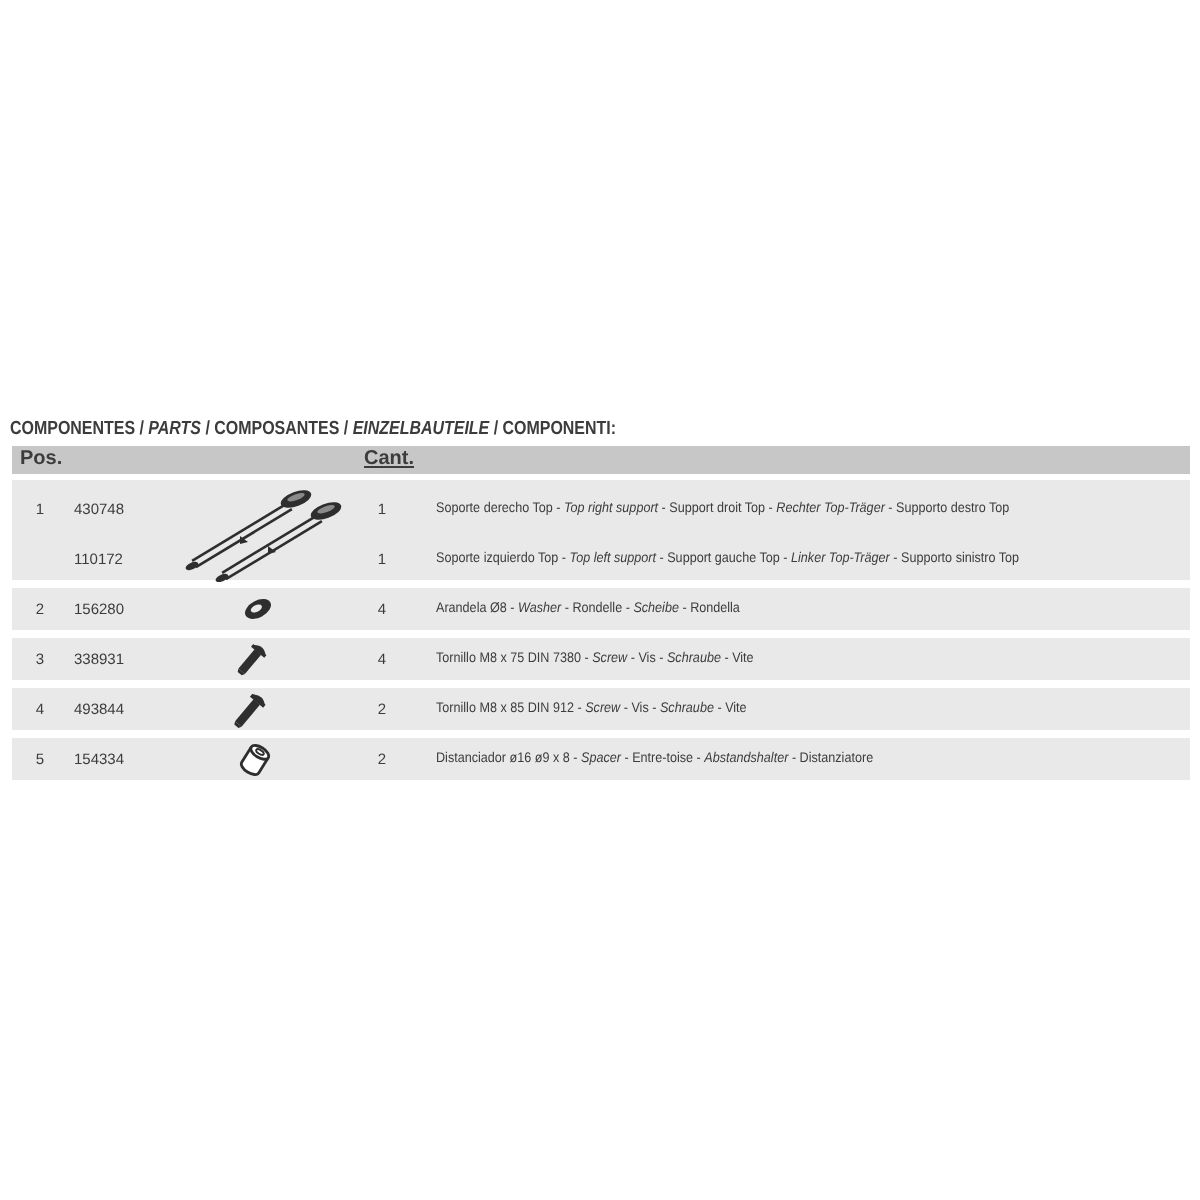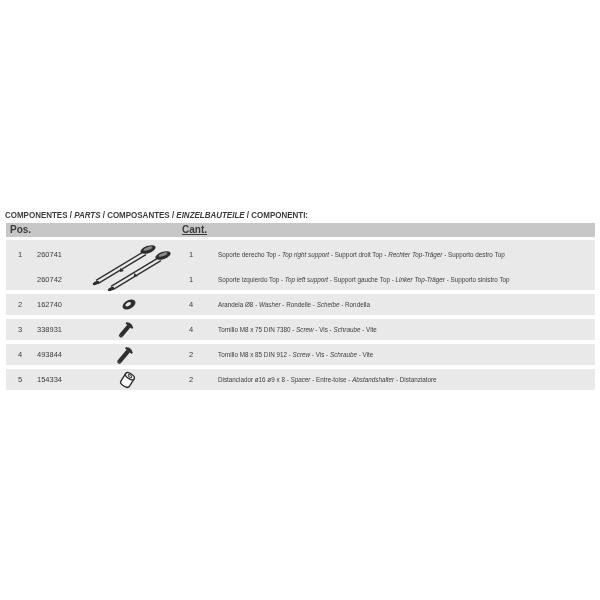"260741" span.cell { text: 260741 -> 430748 }
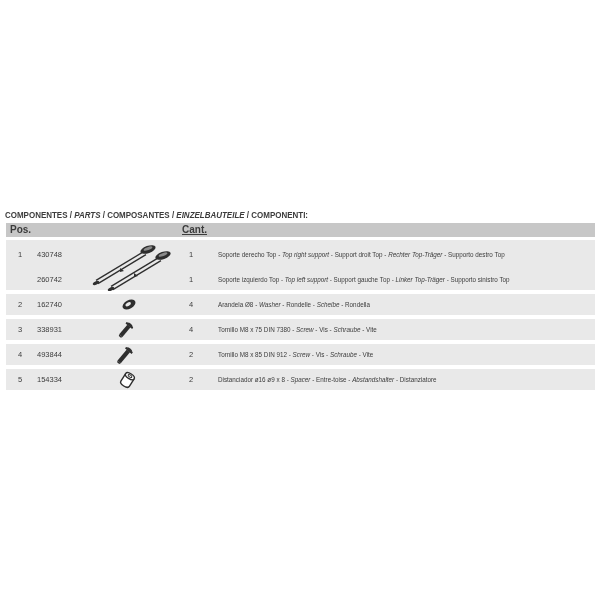"260742" span.cell { text: 260742 -> 110172 }
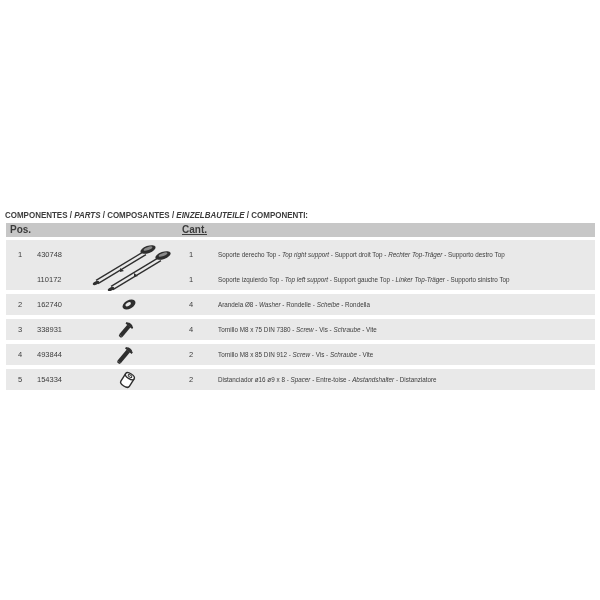"162740" span.cell { text: 162740 -> 156280 }
